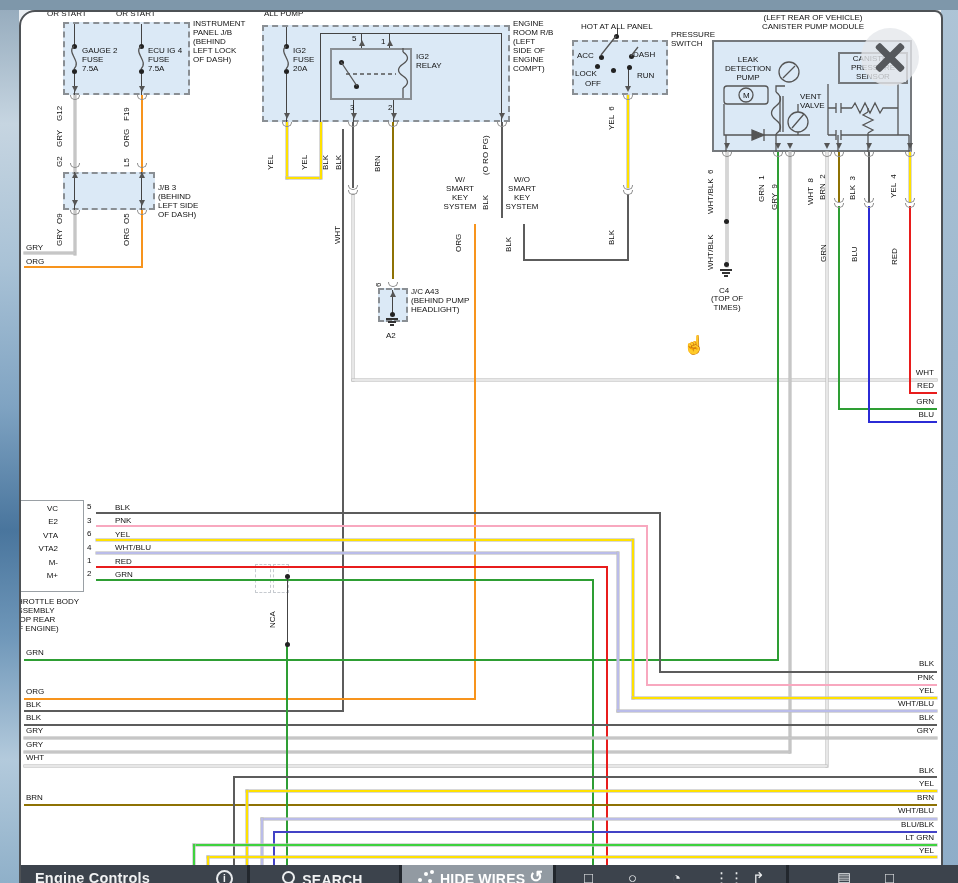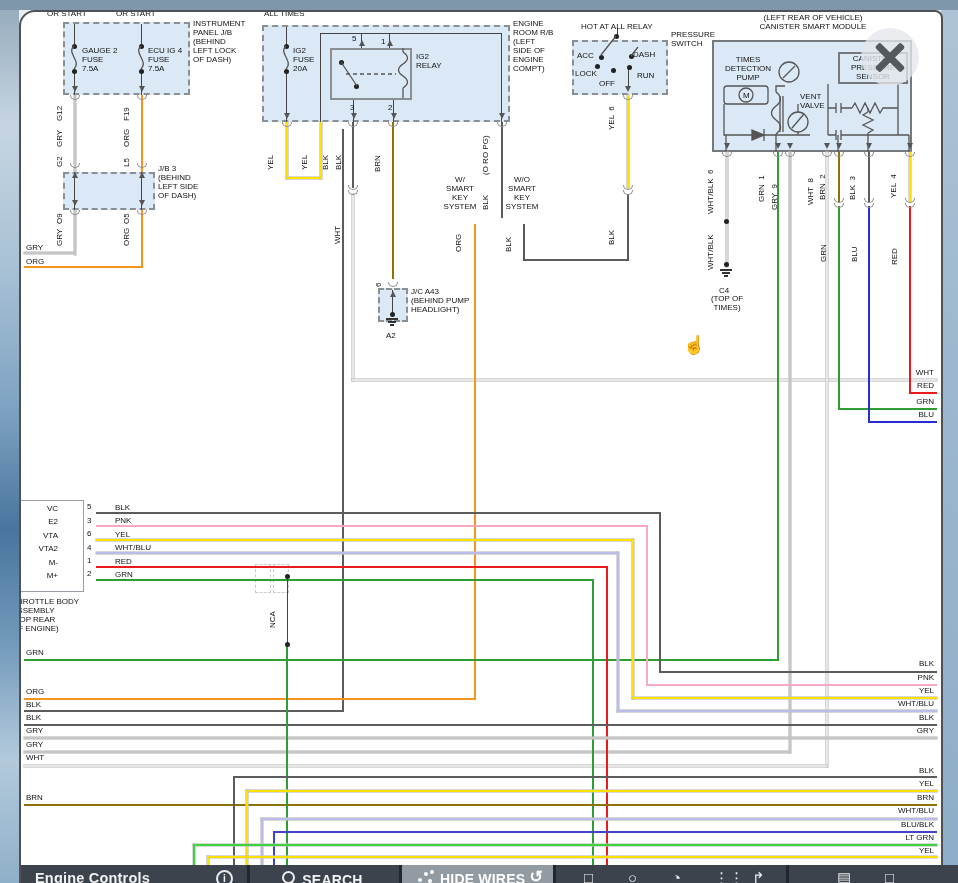"ALL TIMES" div.lb { text: TIMES -> PUMP }
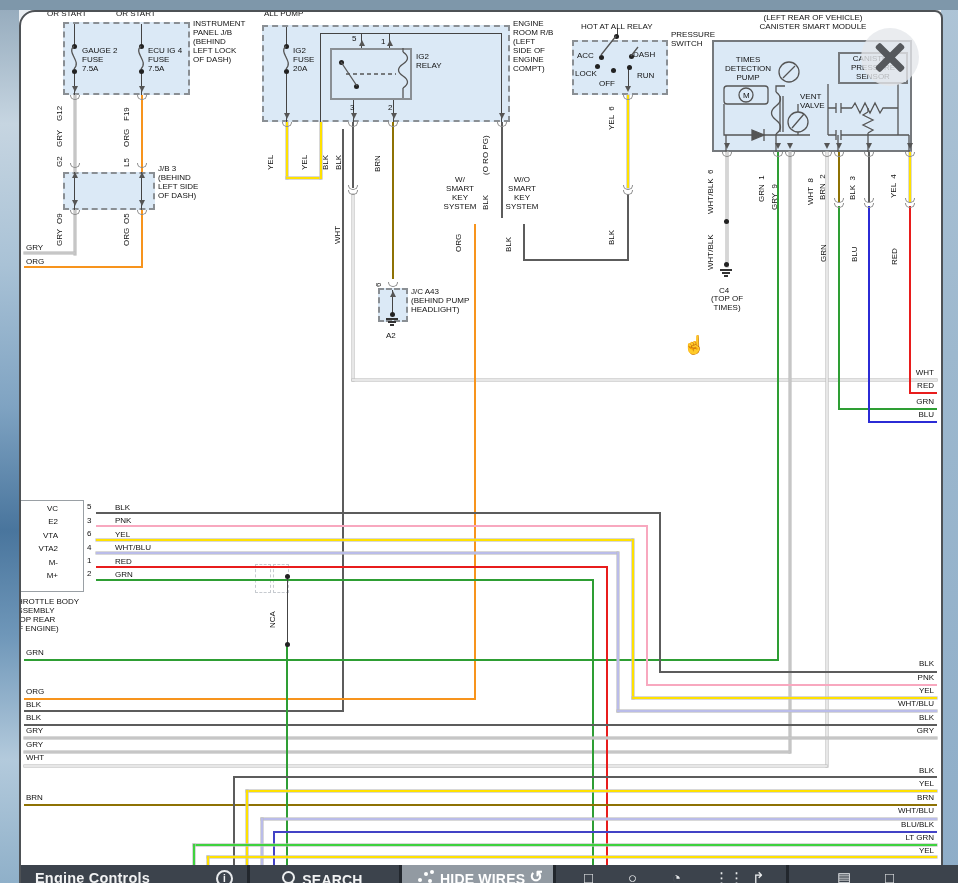"(LEFT REAR OF VEHICLE)" div.lb { text: SMART -> PUMP }
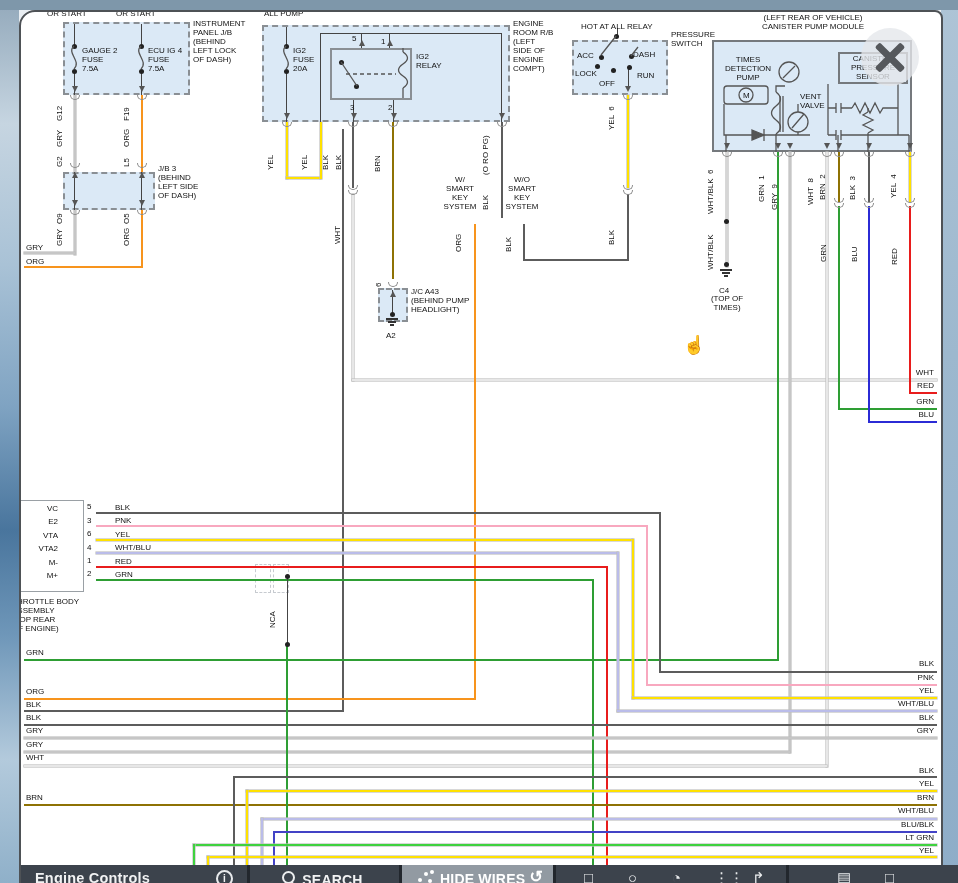"HOT AT ALL RELAY" div.lb { text: RELAY -> PANEL }
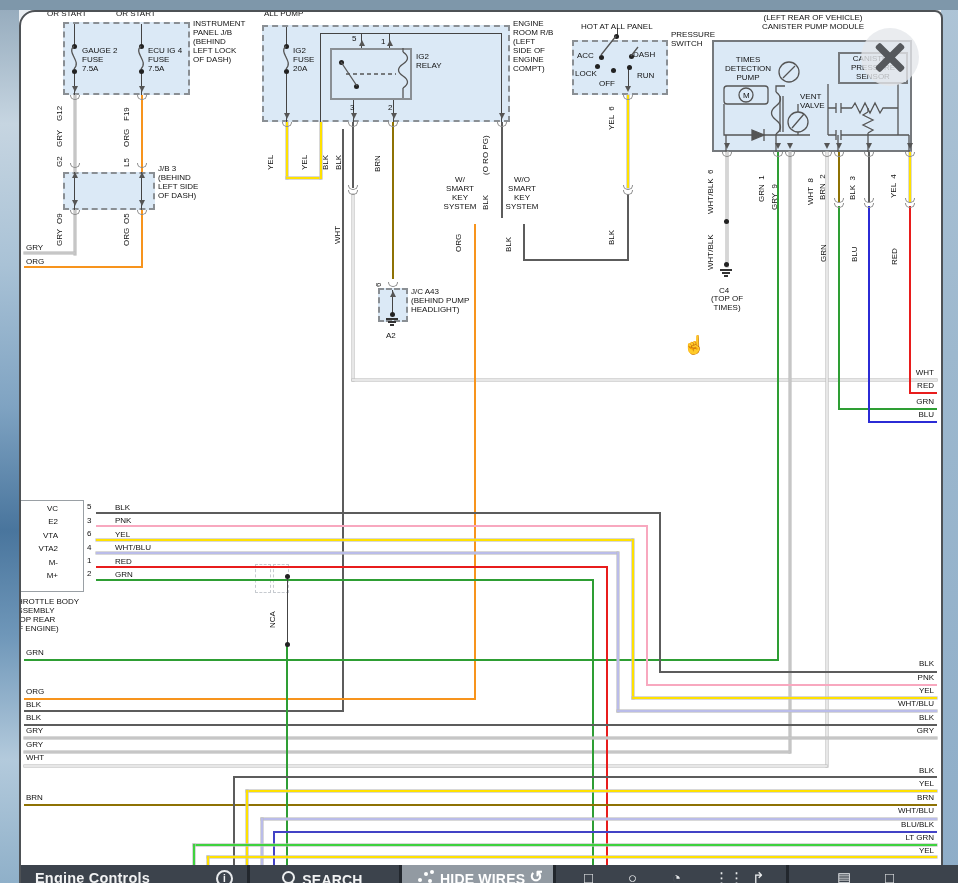"TIMES" div.lb { text: TIMES -> LEAK }
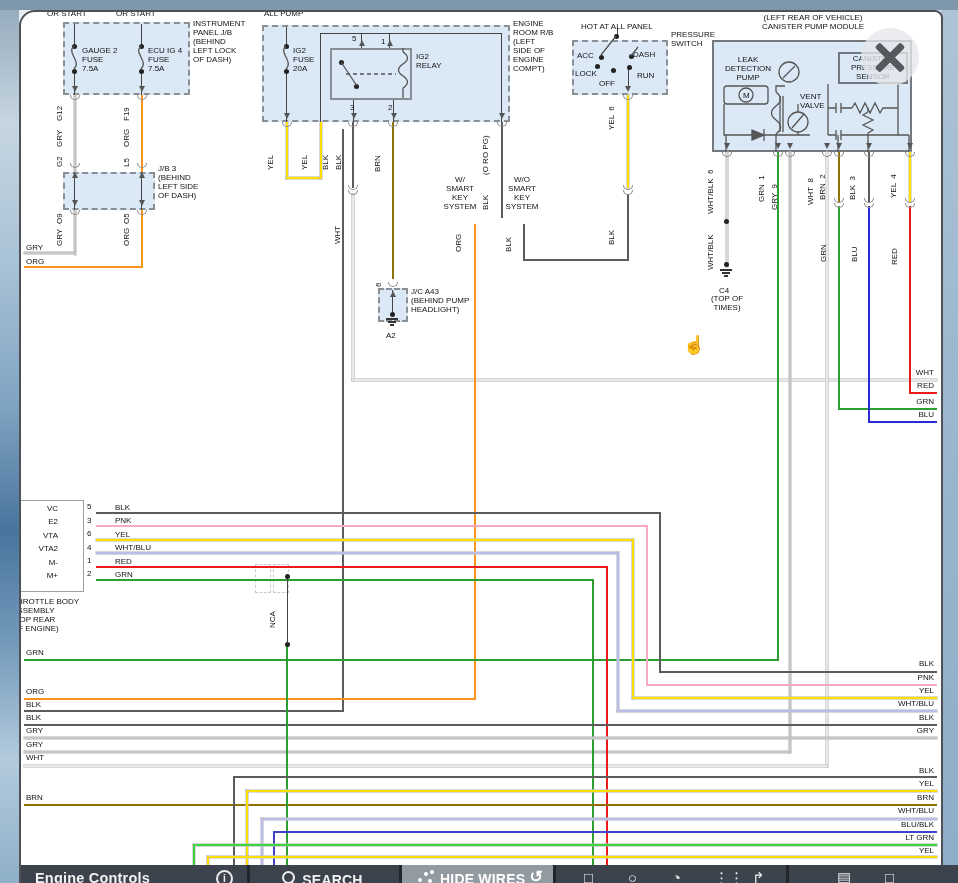"OFF" div.lb { left: 599px -> 585px }
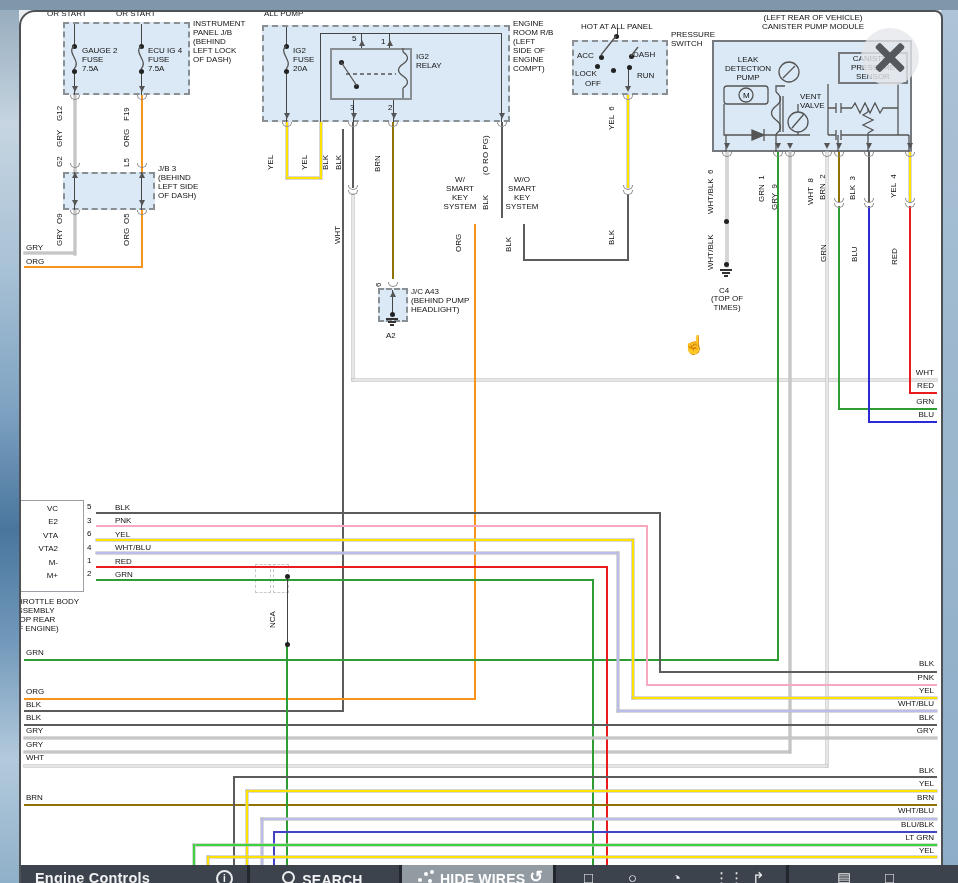"J/B 3" div.lb { top: 164px -> 183px }
